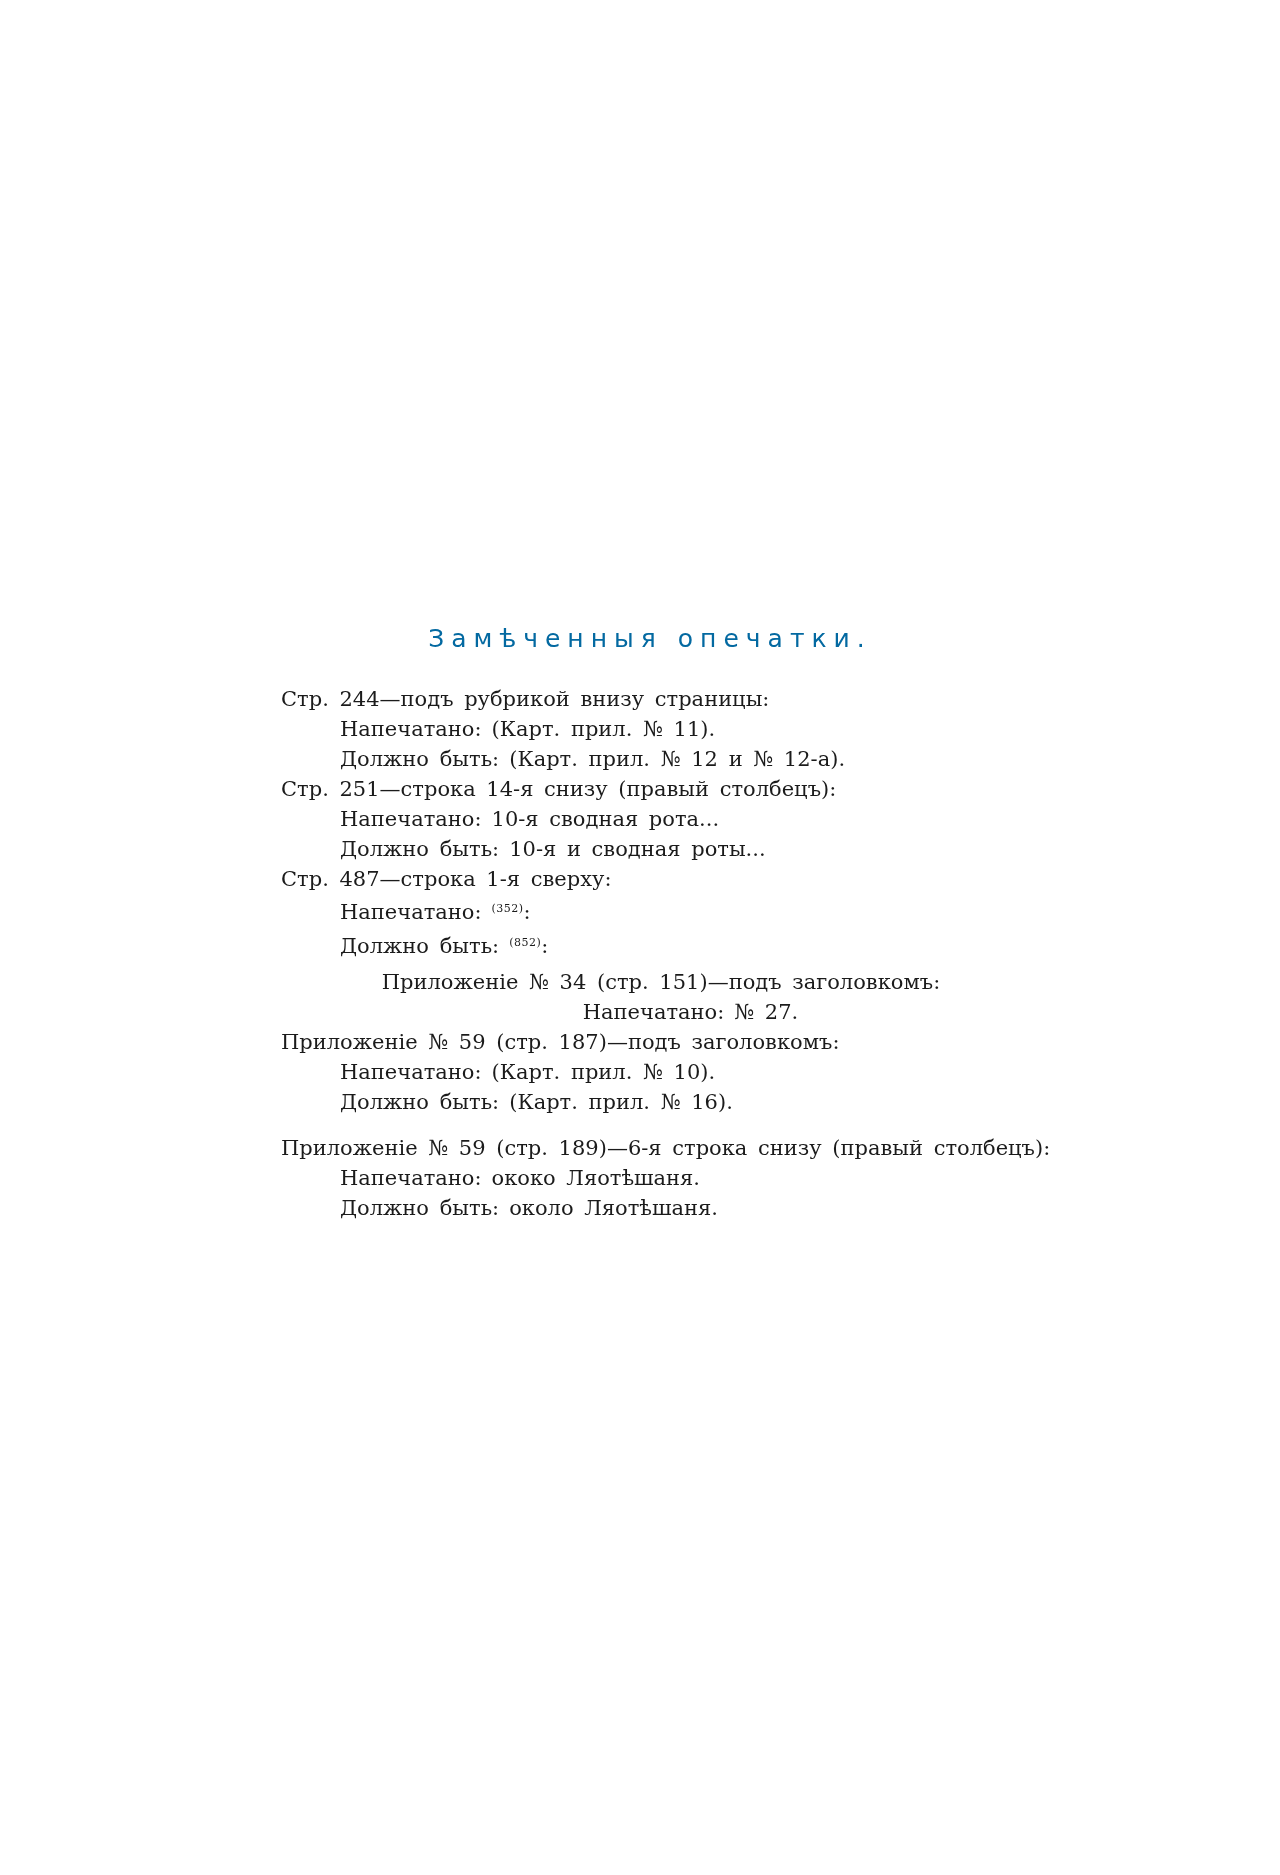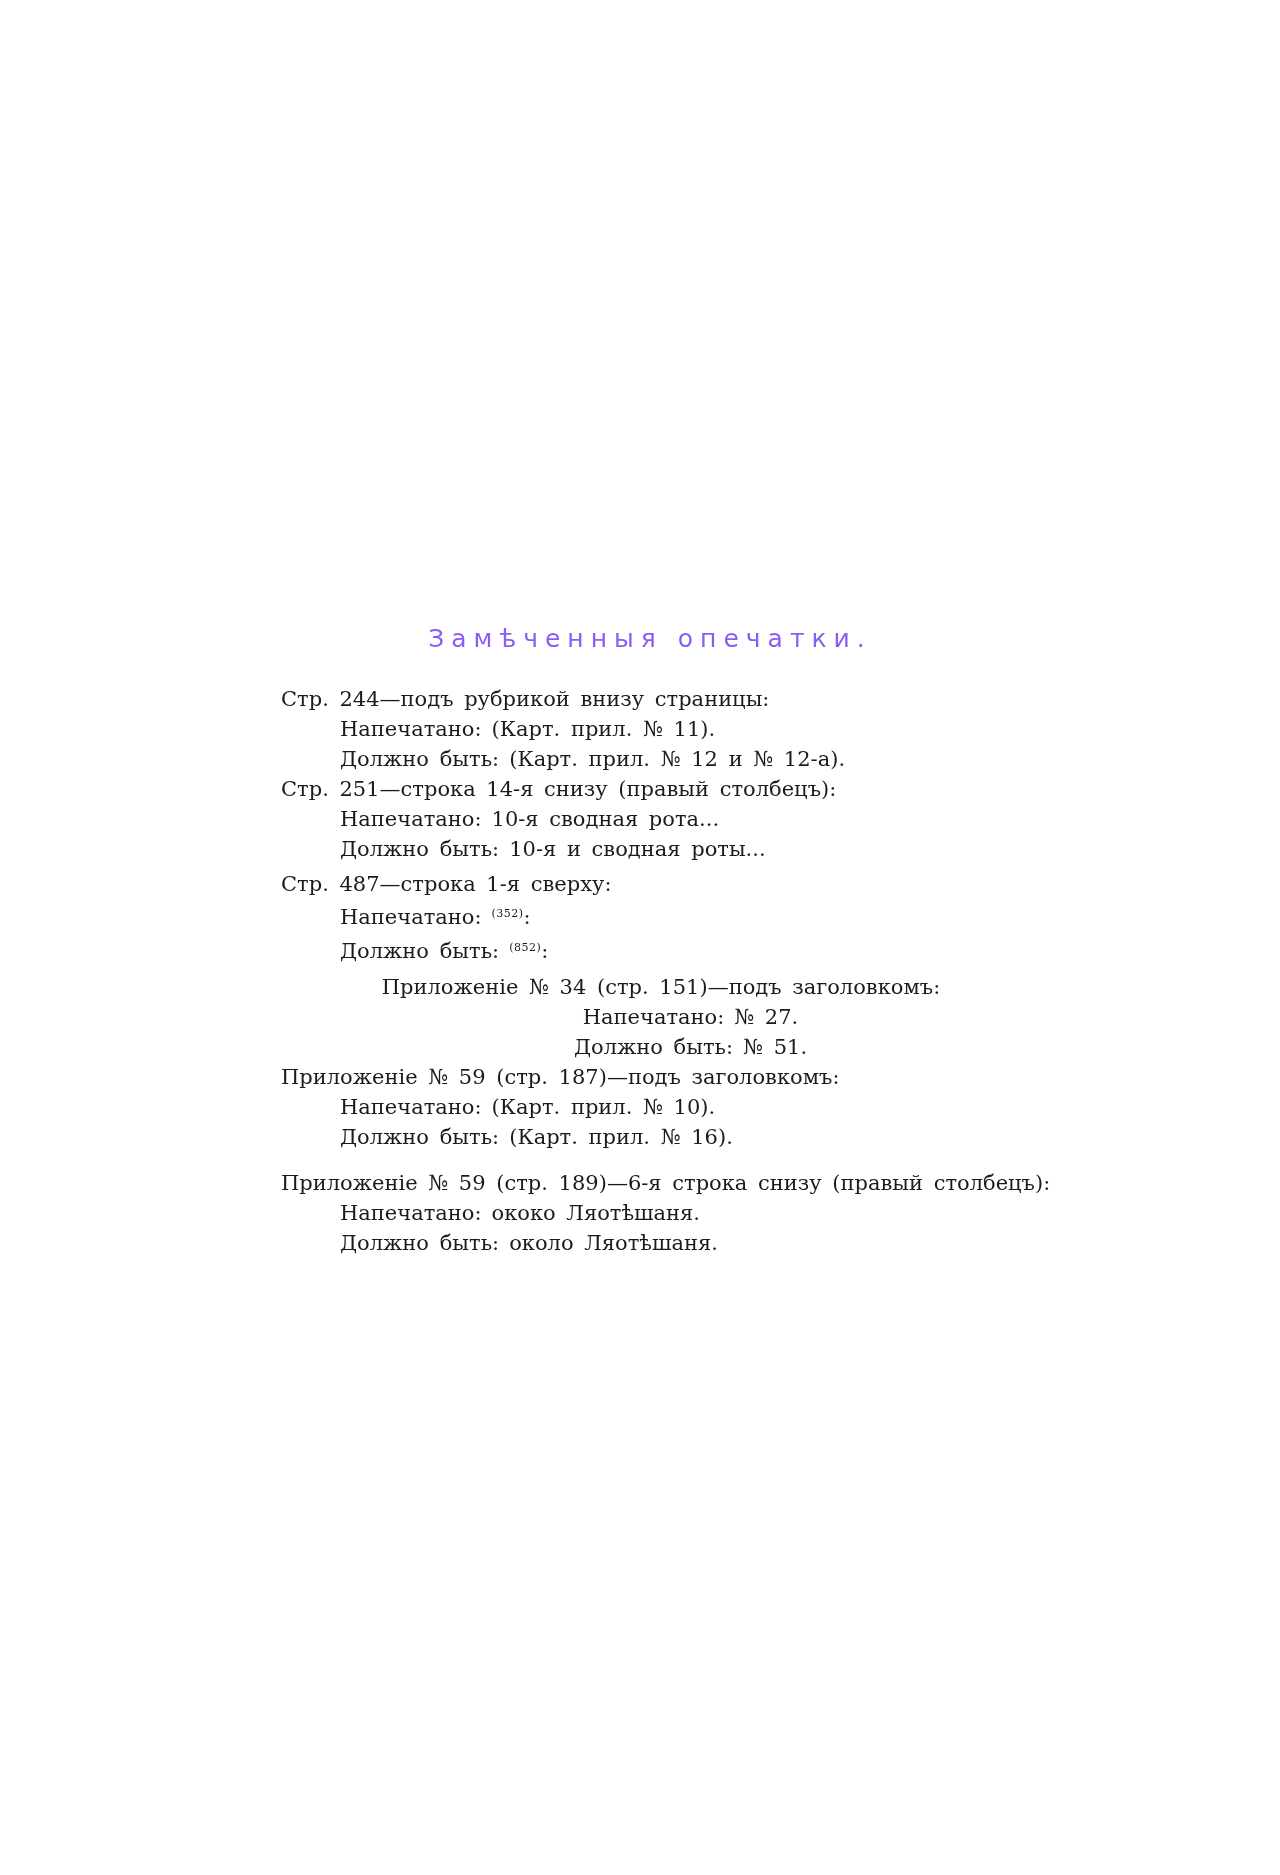"Замѣченныя опечатки." .title { color: #8b5cf6 -> #0369a1 }
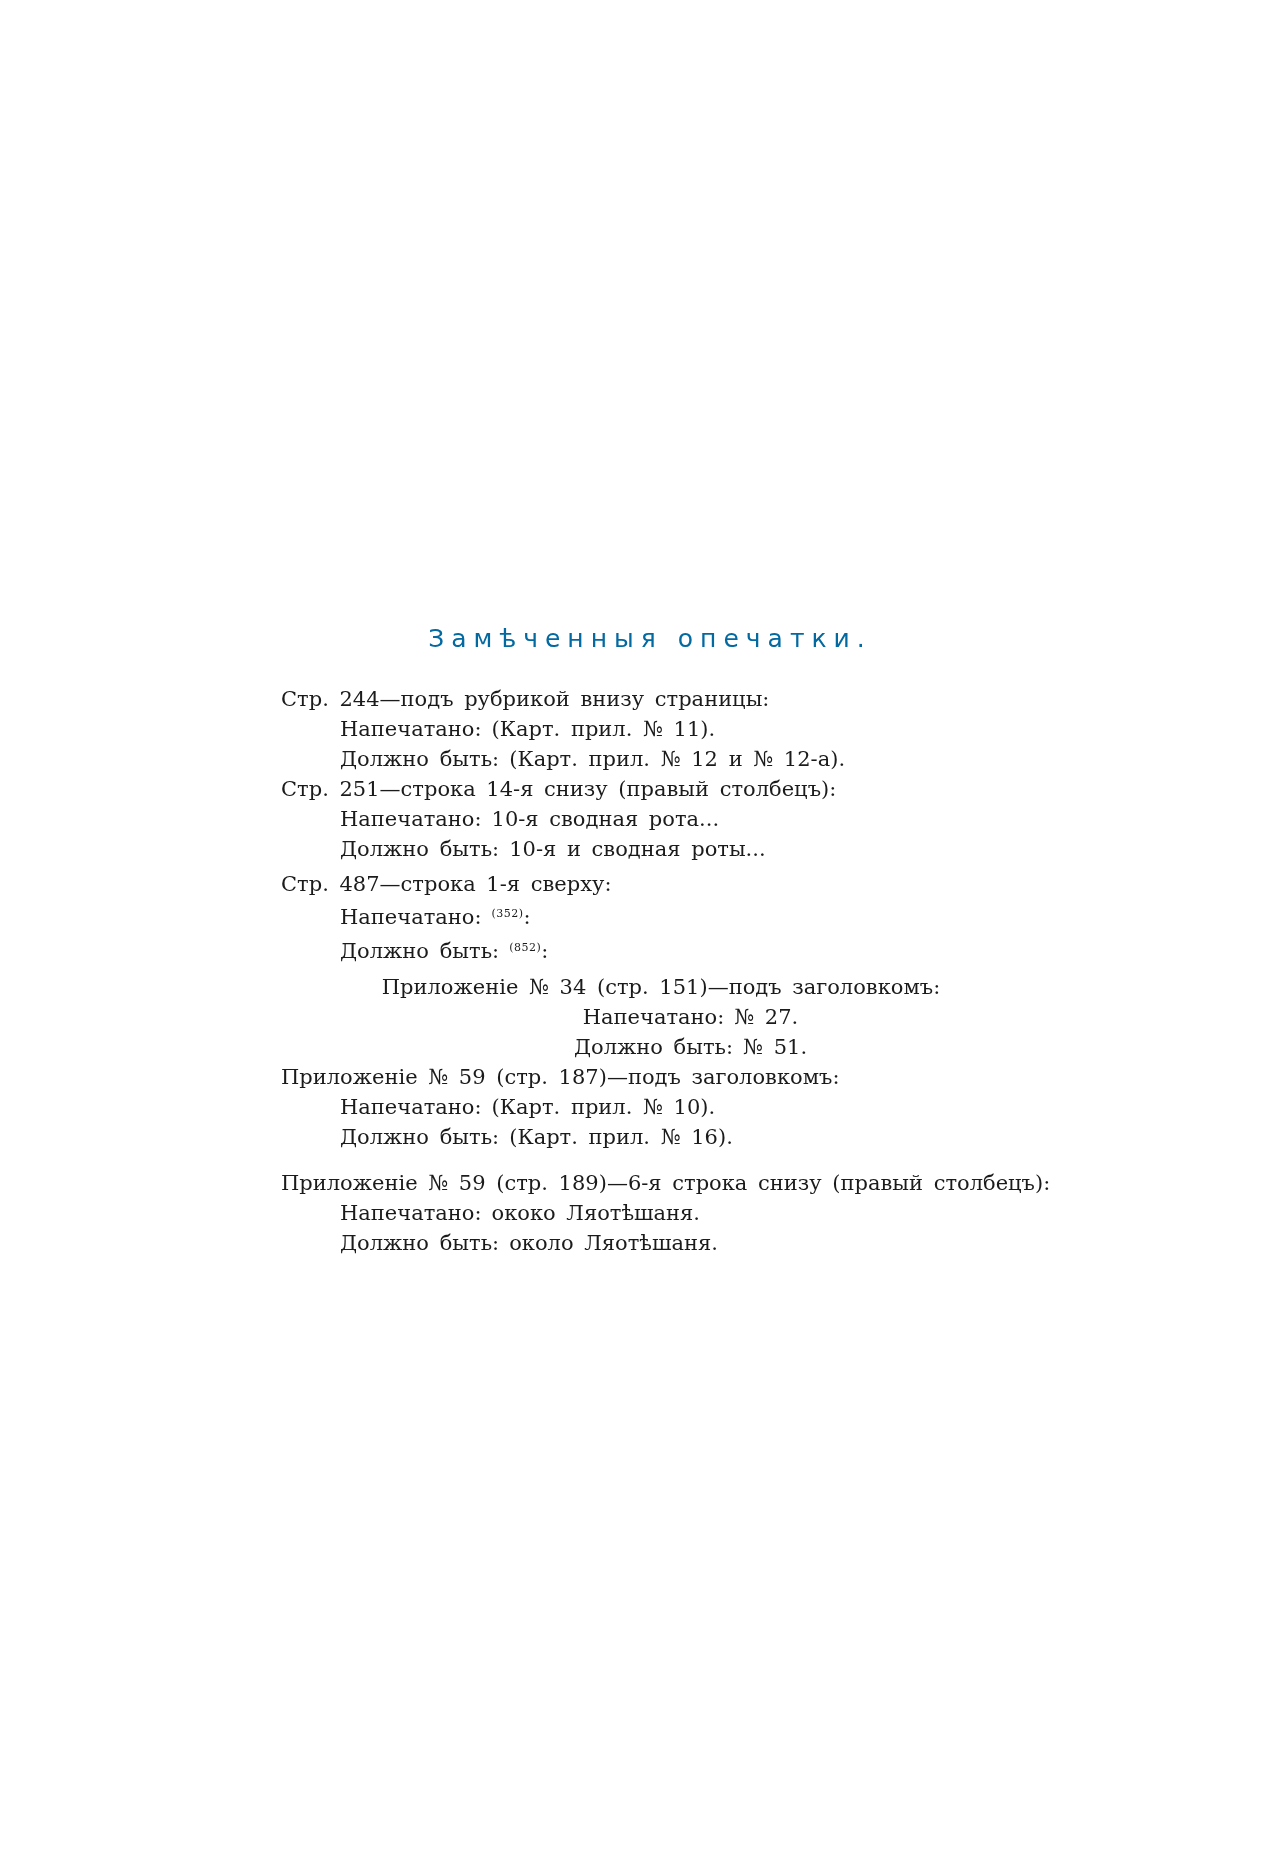"Стр. 487—строка 1-я сверху:" .e2 { margin-top: 5px -> none }
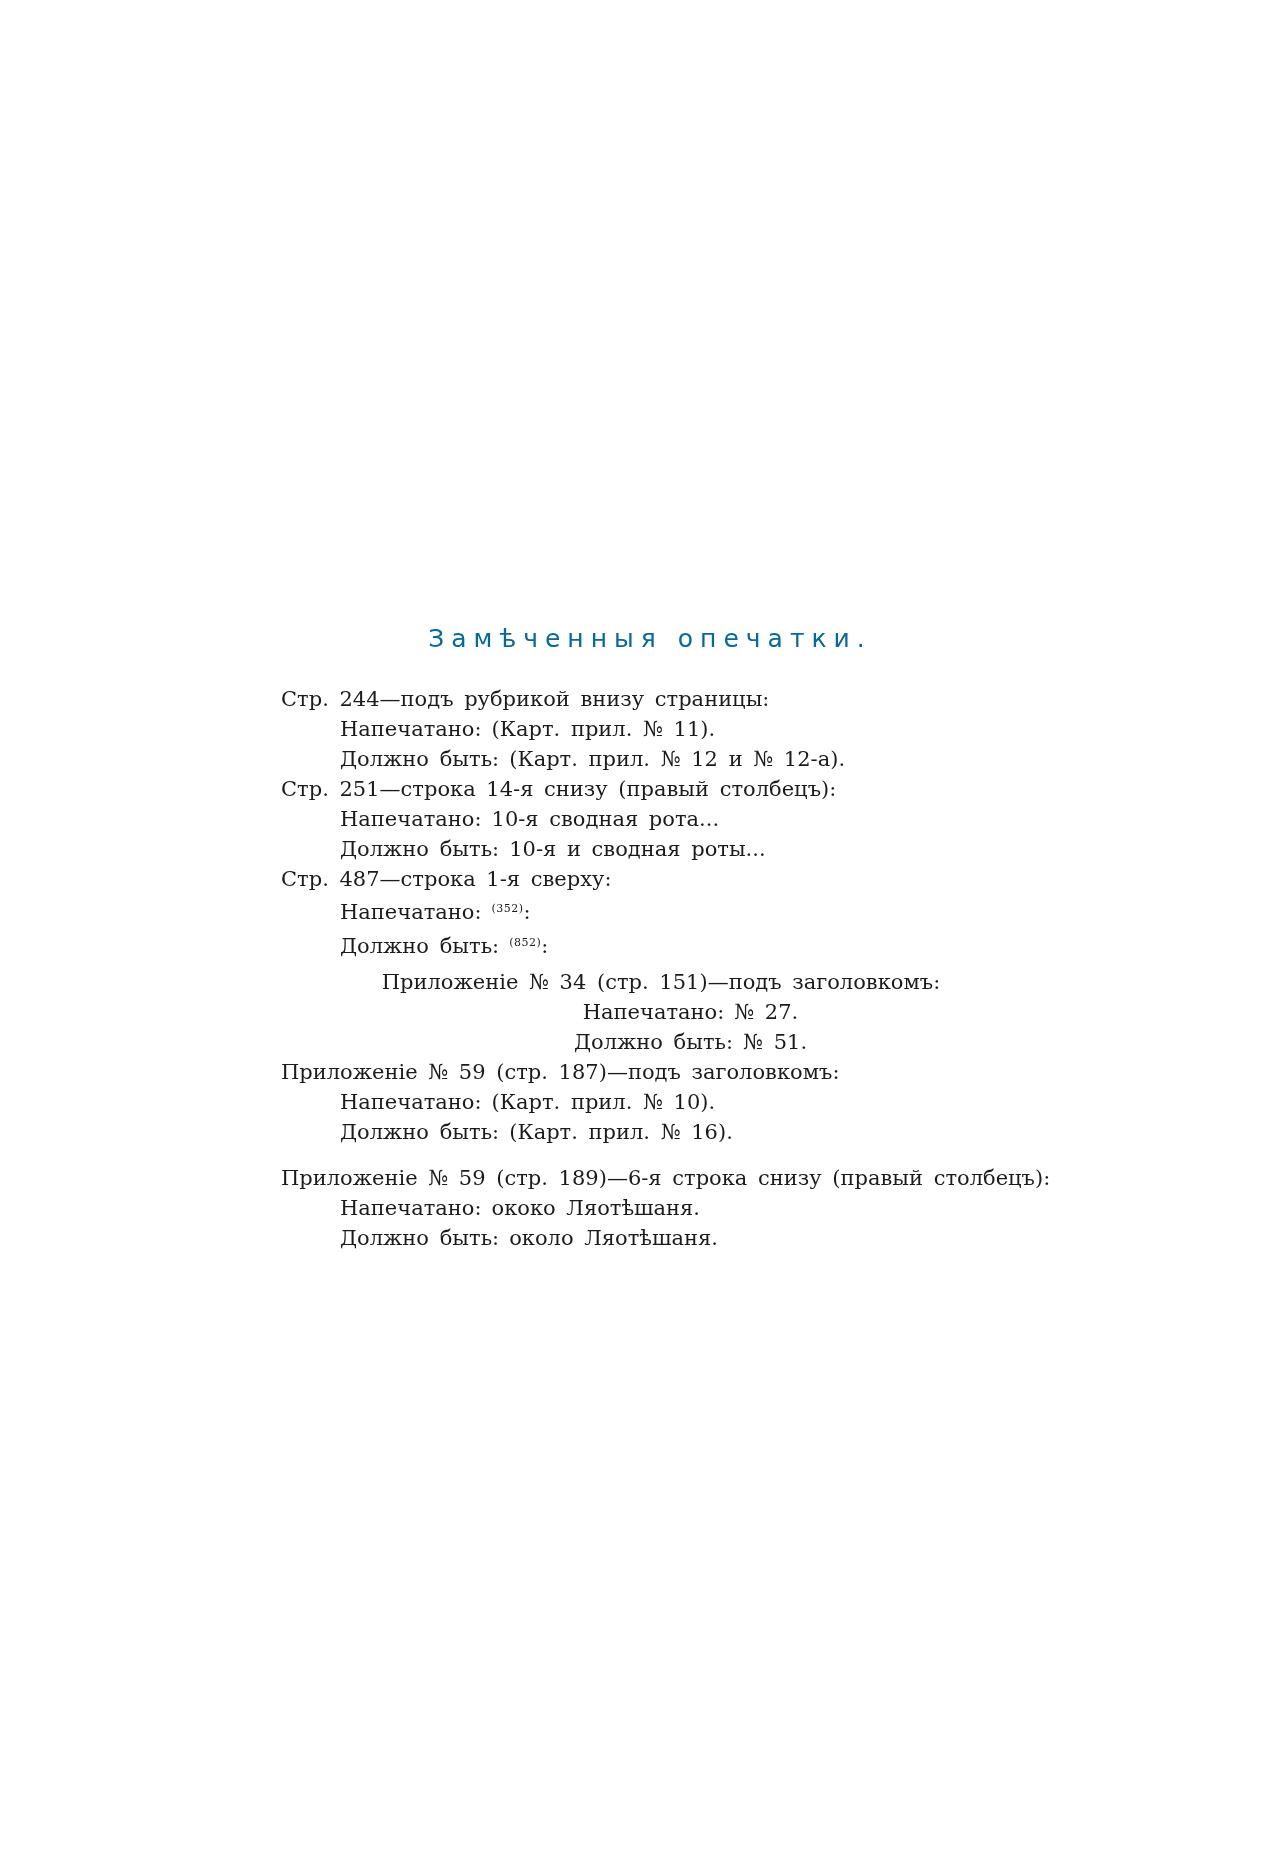"Должно быть: № 51." div.line { html: <div> <span>Должно быть:</span><span>№ 51.</span> </div> -> none }
